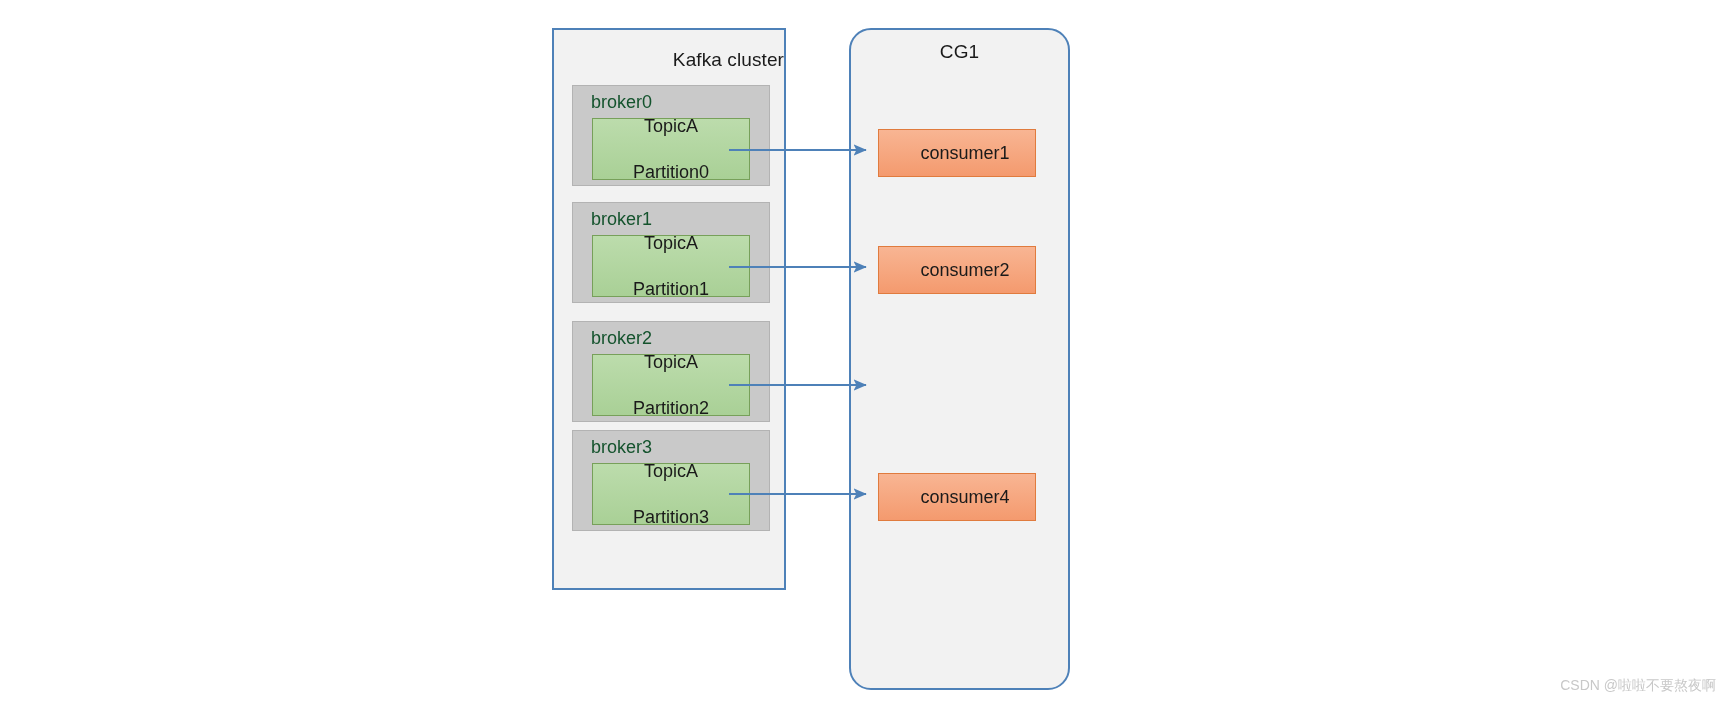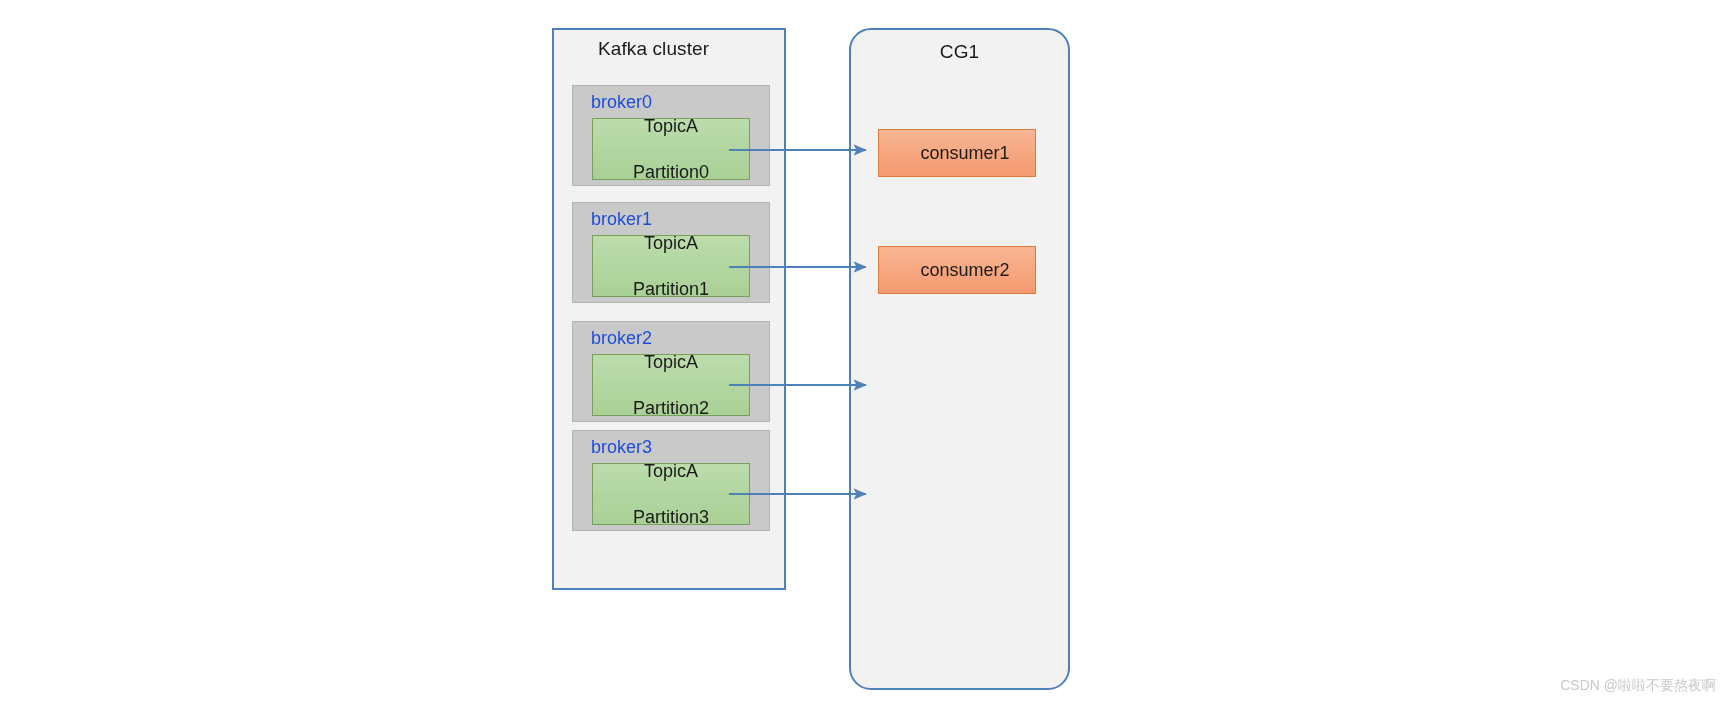"Kafka cluster" #kafka-cluster-title { text-align: left -> right; top: 8px -> 19px }
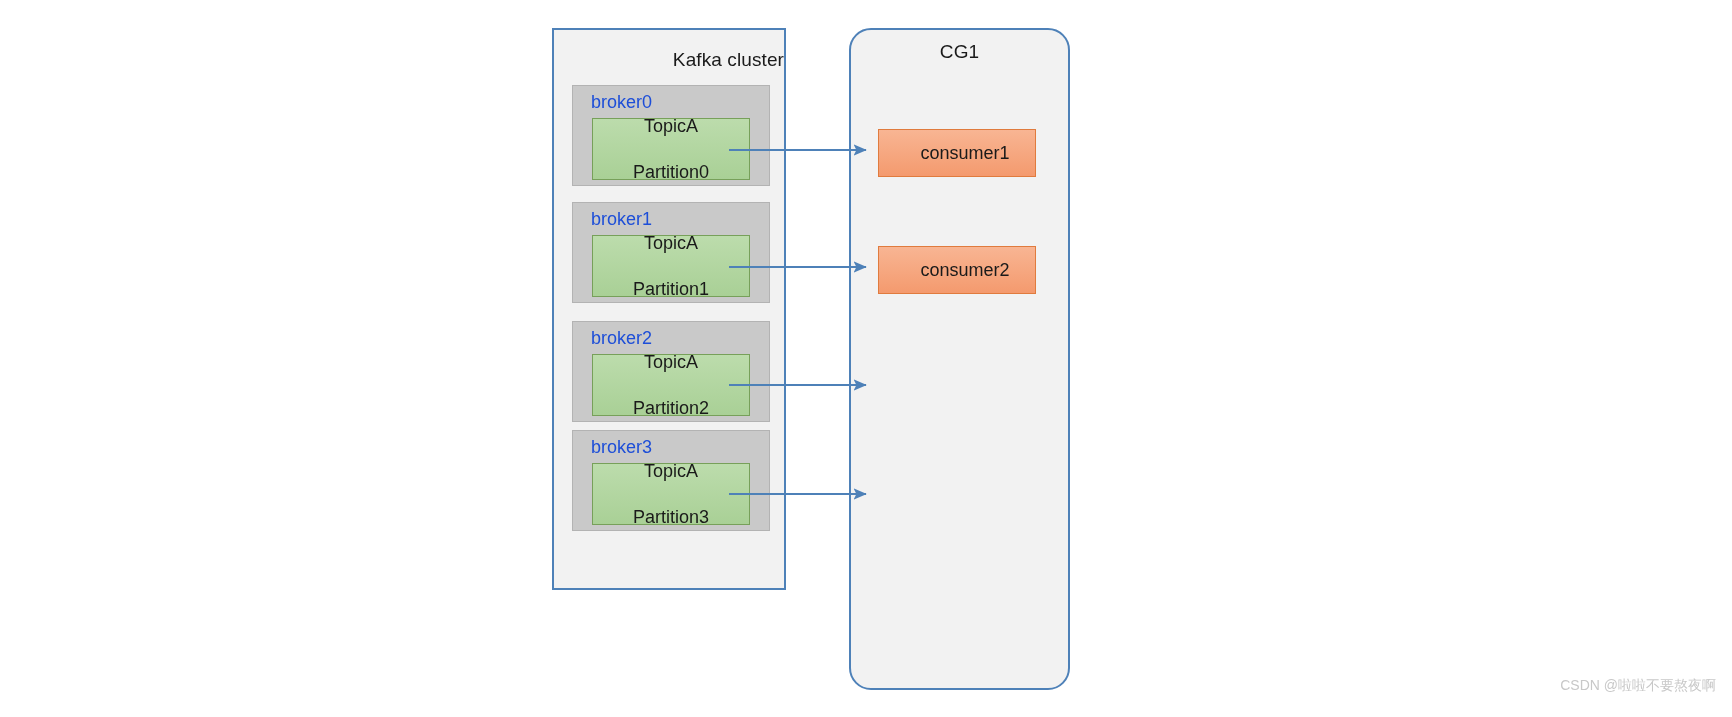"broker0" .broker-label { color: #1d4ed8 -> #14532d }
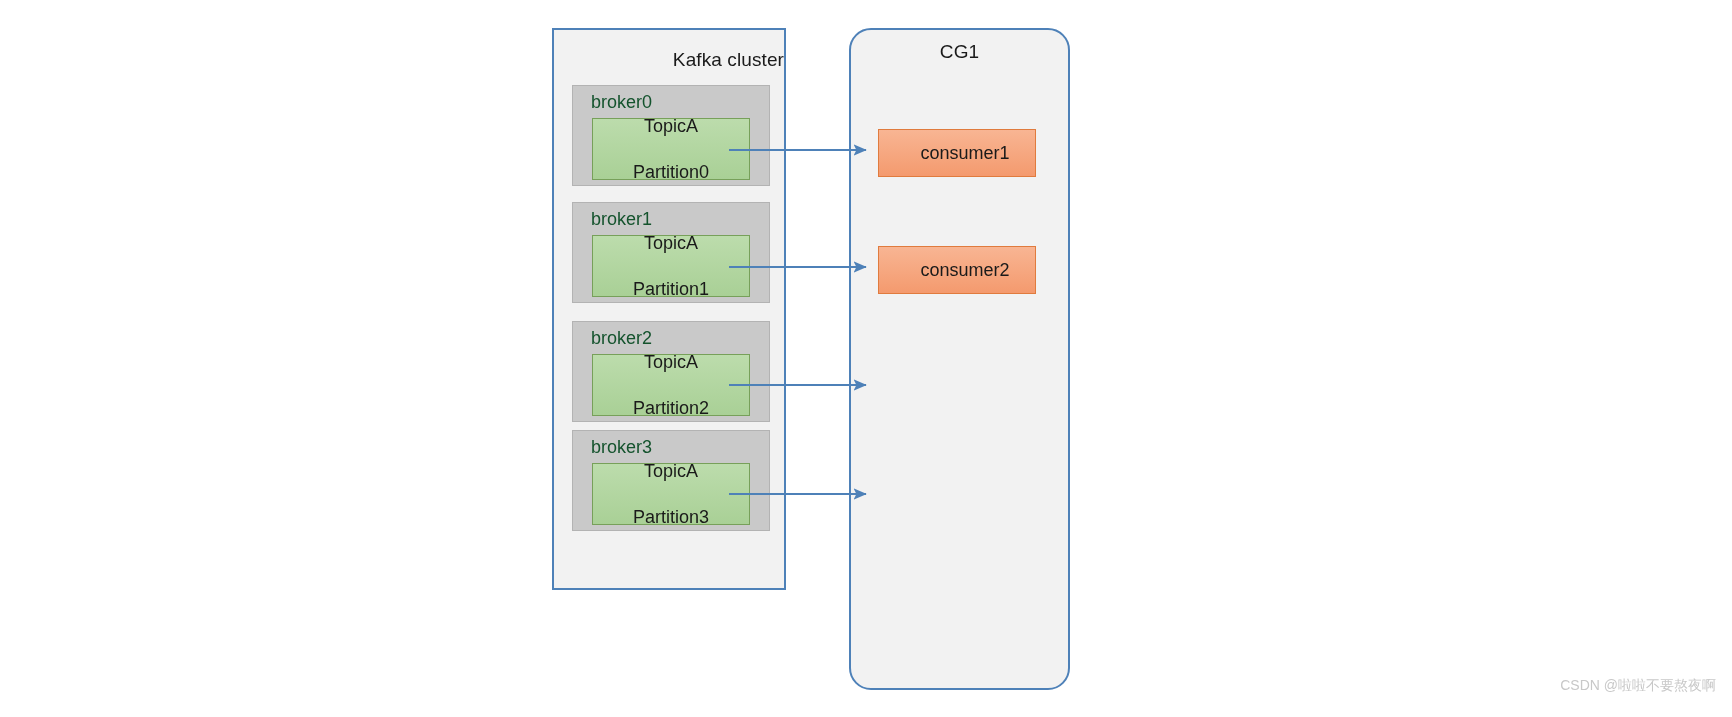"consumer4" div.consumer-box { html: none -> <div>consumer4</div> }
